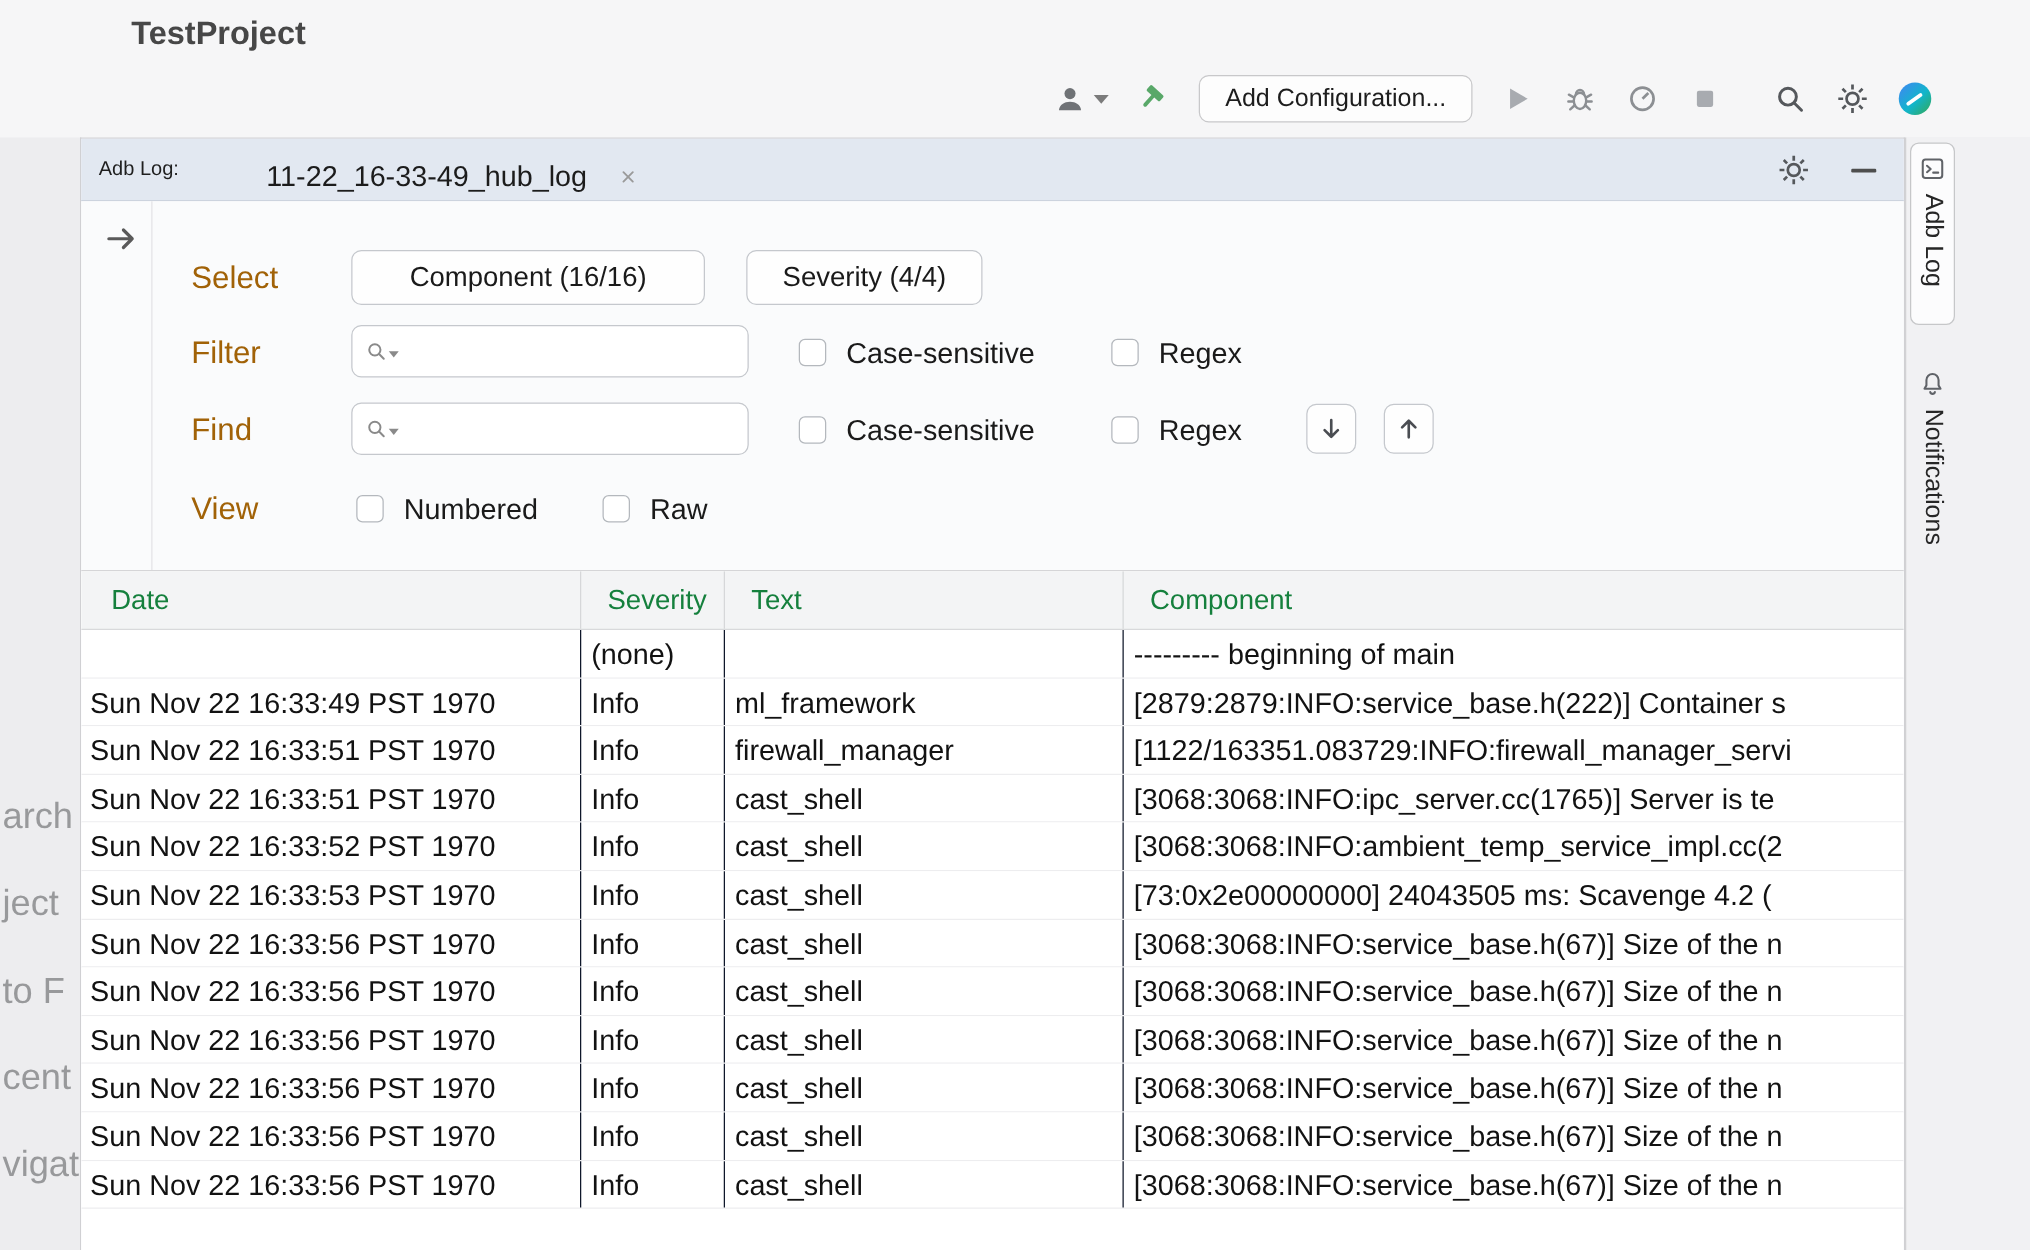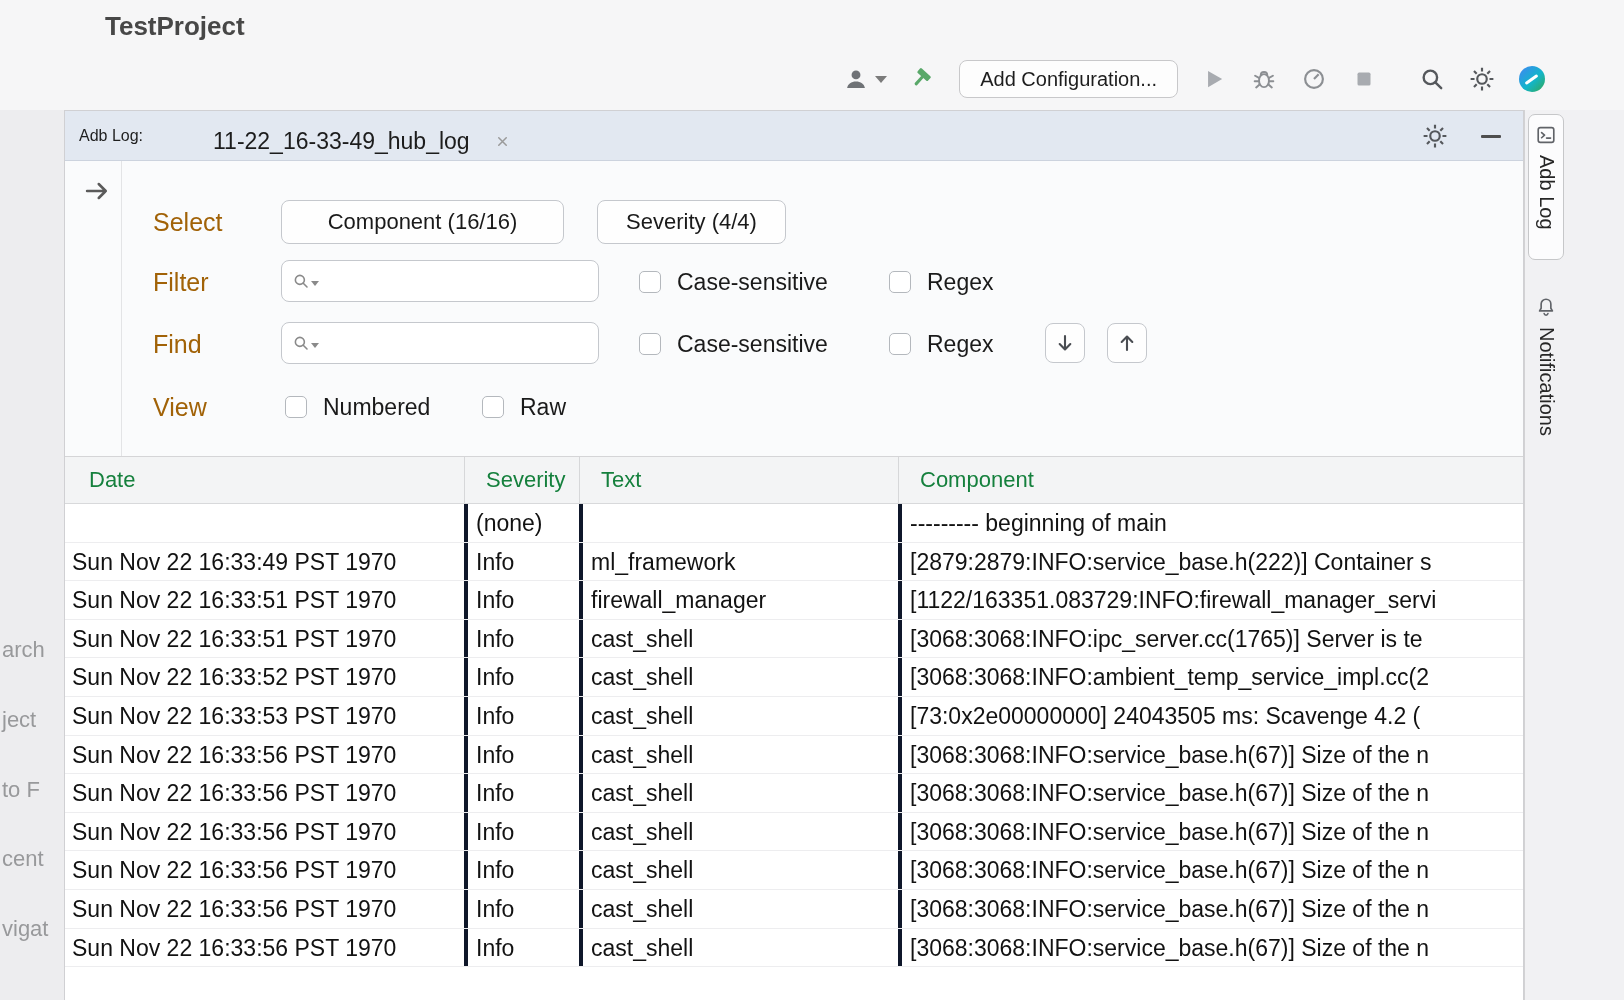"(none)" .tcell + .tcell { border-left: 4px solid #0f172a -> 1px solid #0f172a }
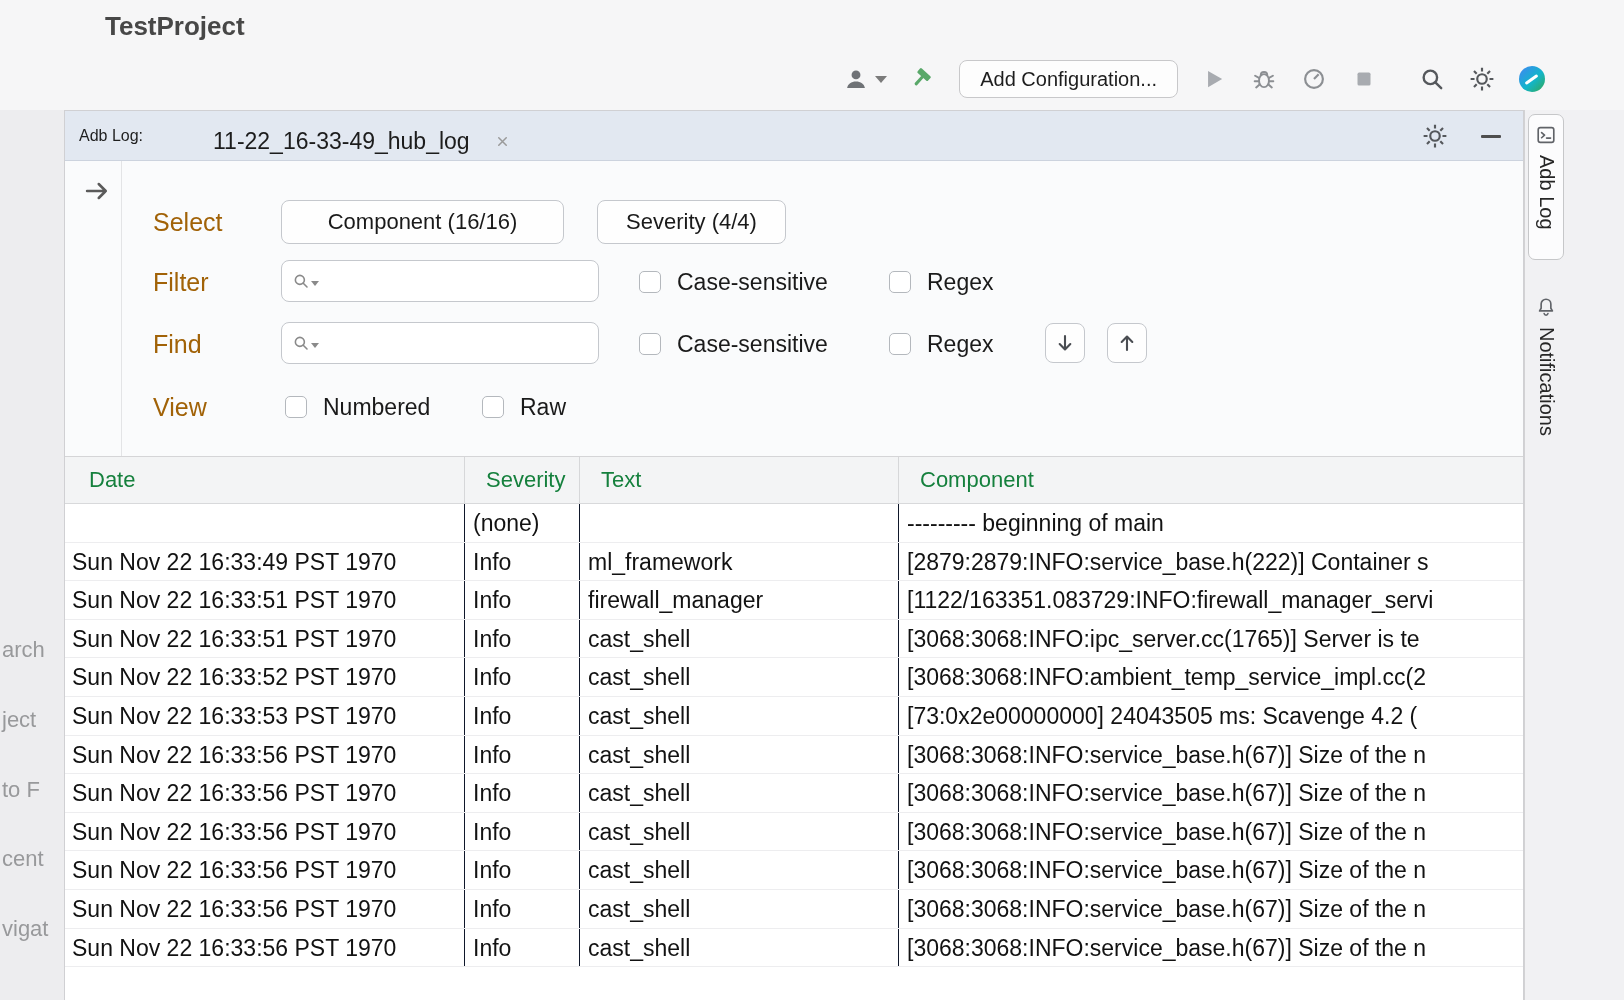"arch" .frag { font-size: 22px -> 29px }
